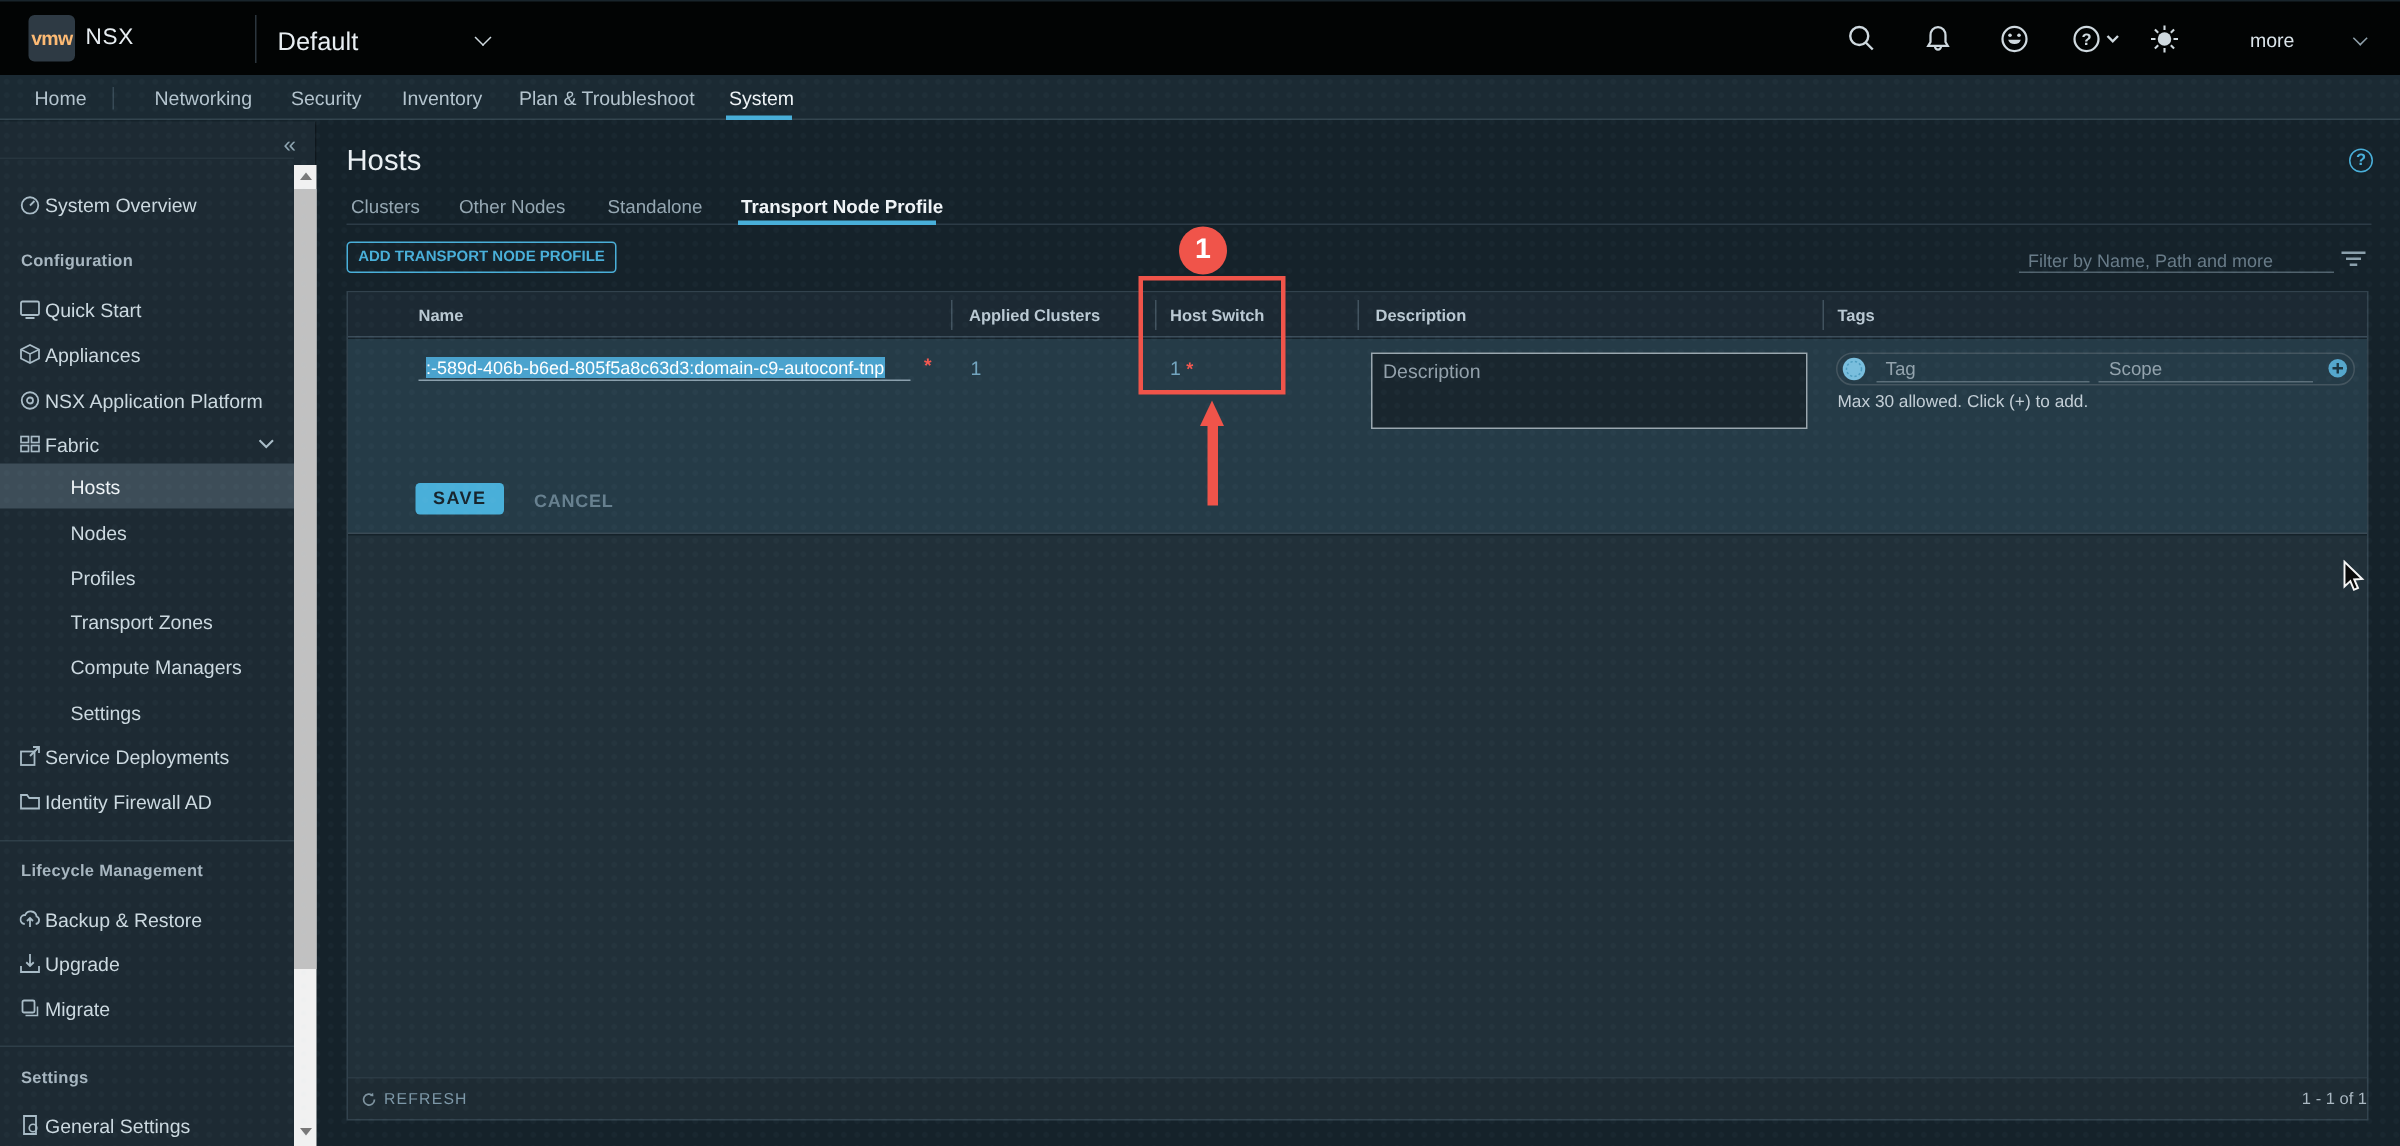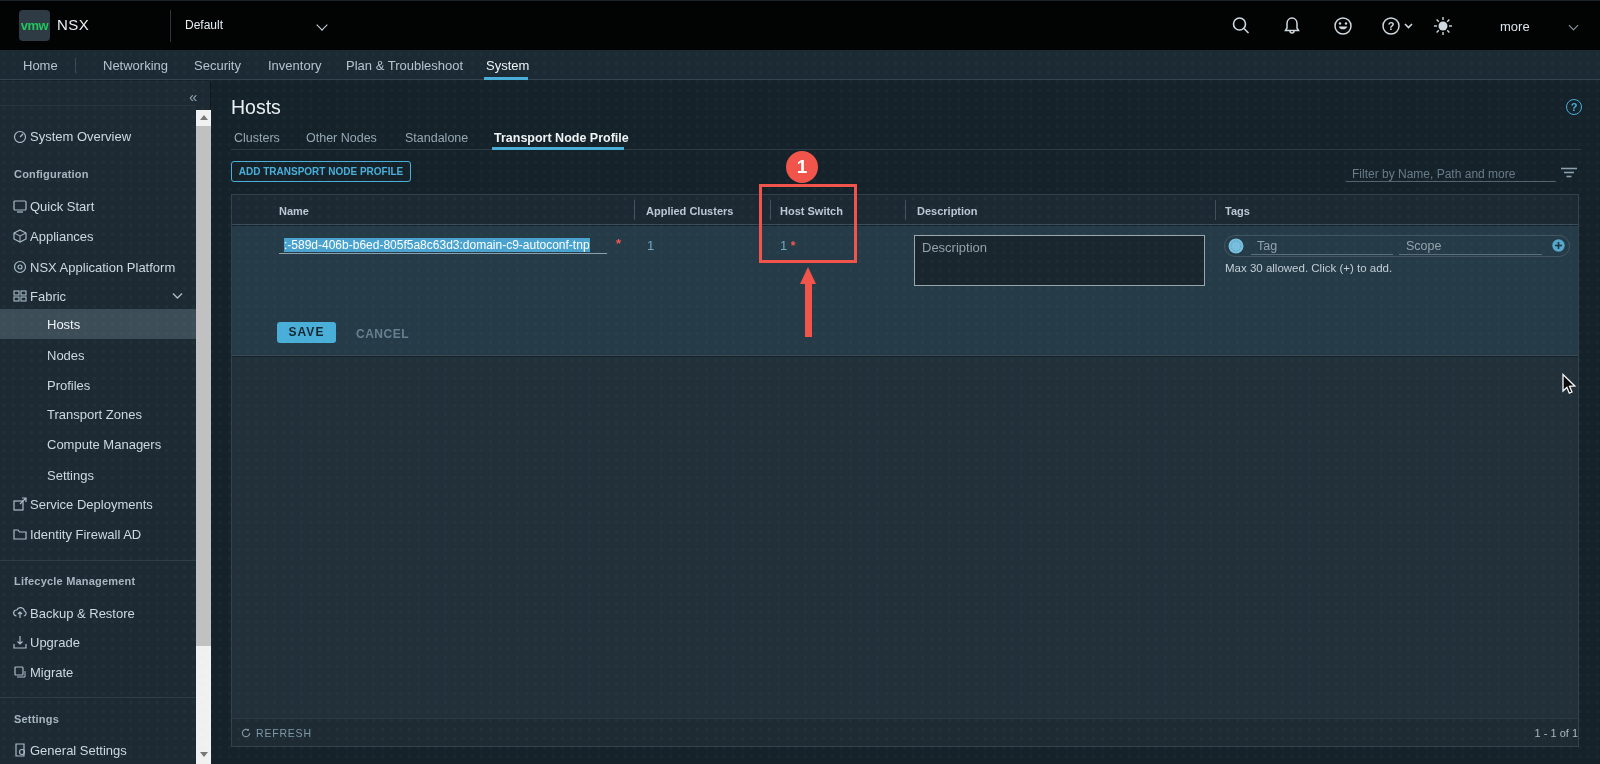"vmw" #vmwbox { color: #22c55e -> #fdba74 }
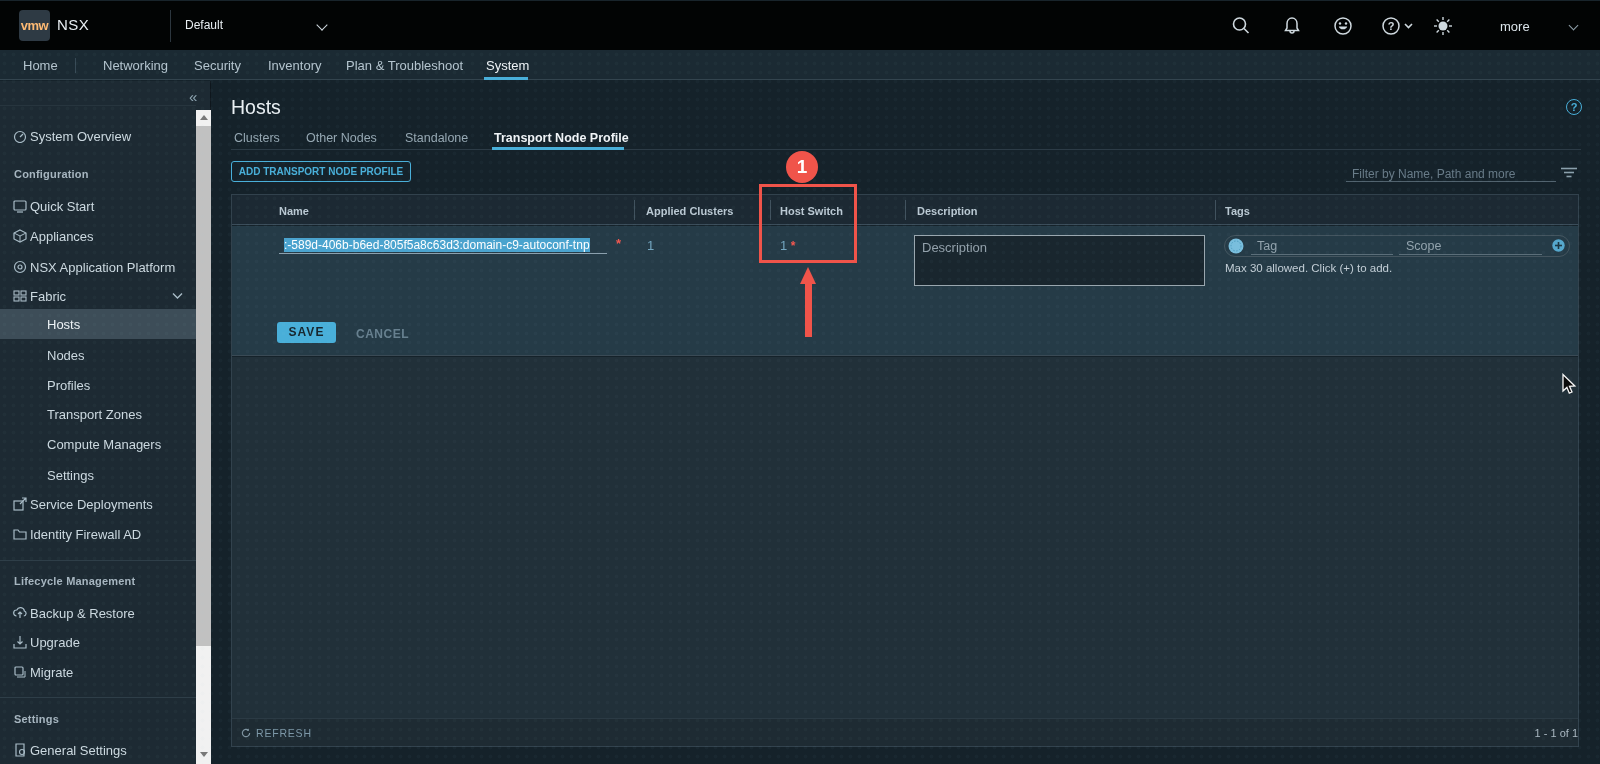"Default" #defaulttxt { font-size: 12px -> 17px }
